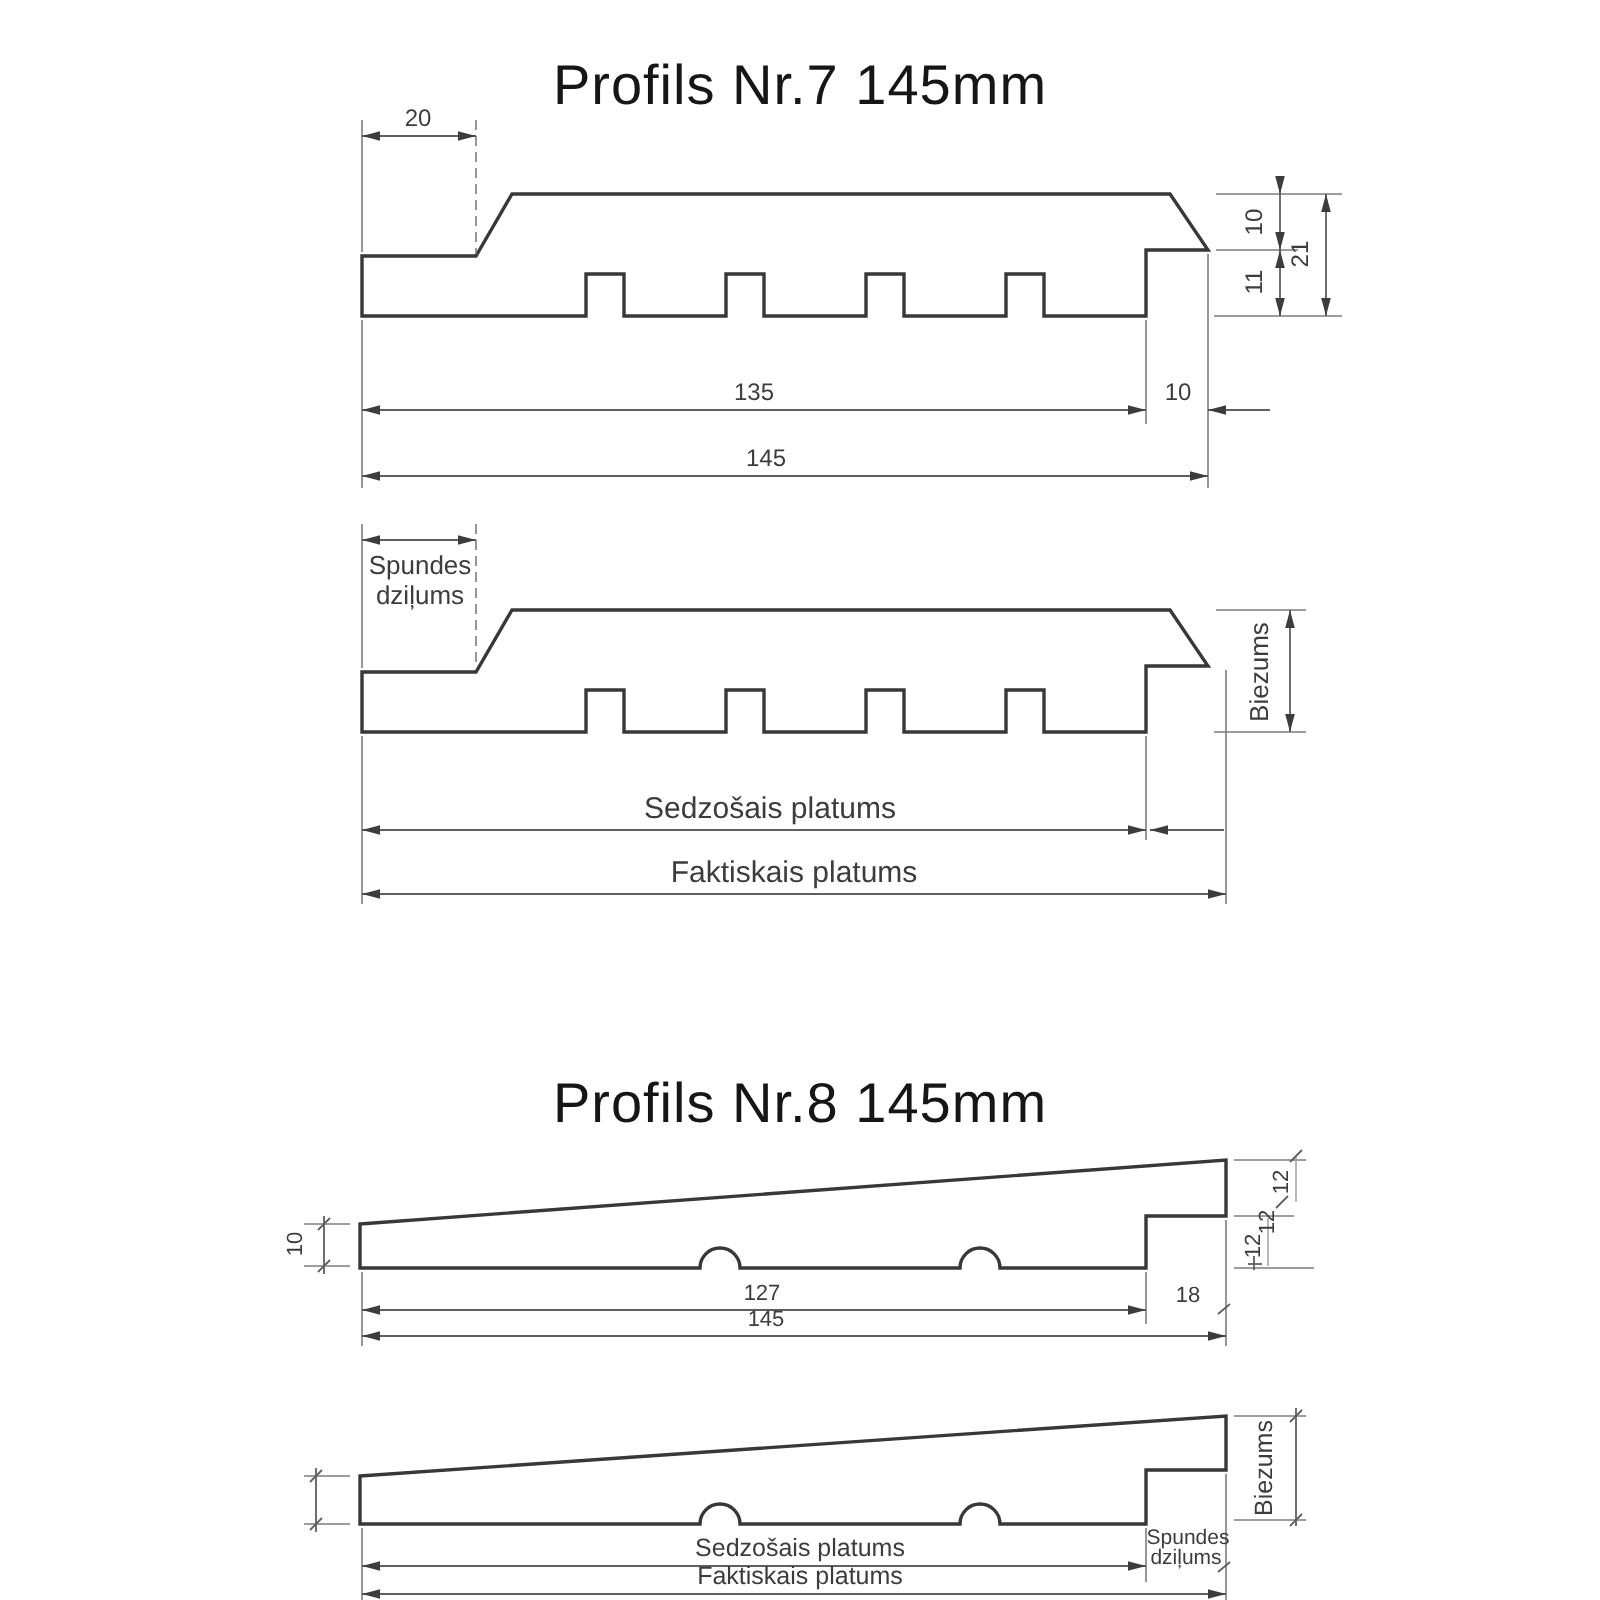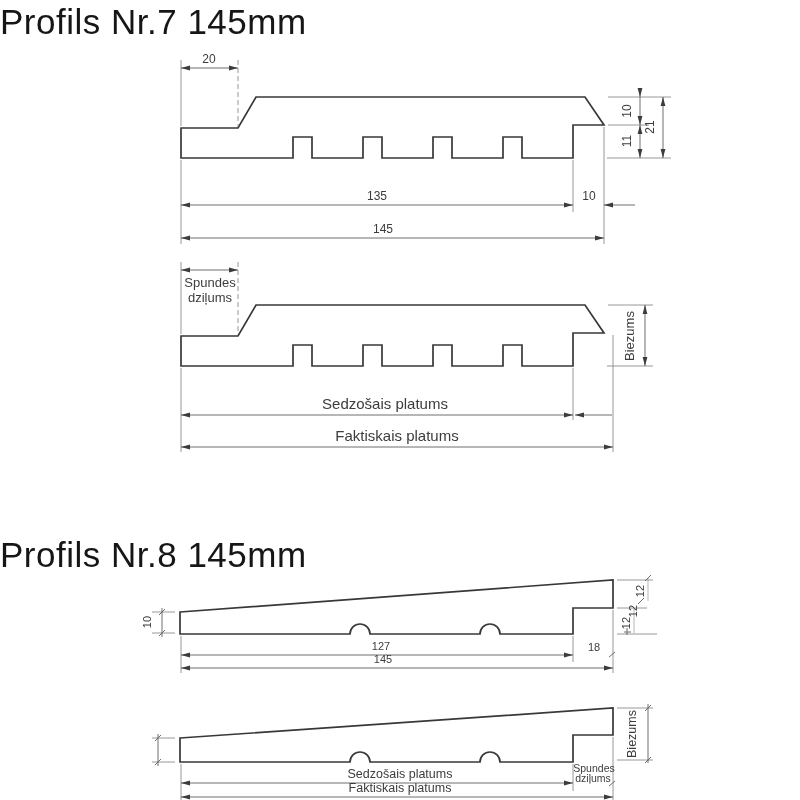"Profils Nr.7 145mm" .title { font-size: 35px -> 28px; margin-top: none -> 25px; text-align: left -> center }
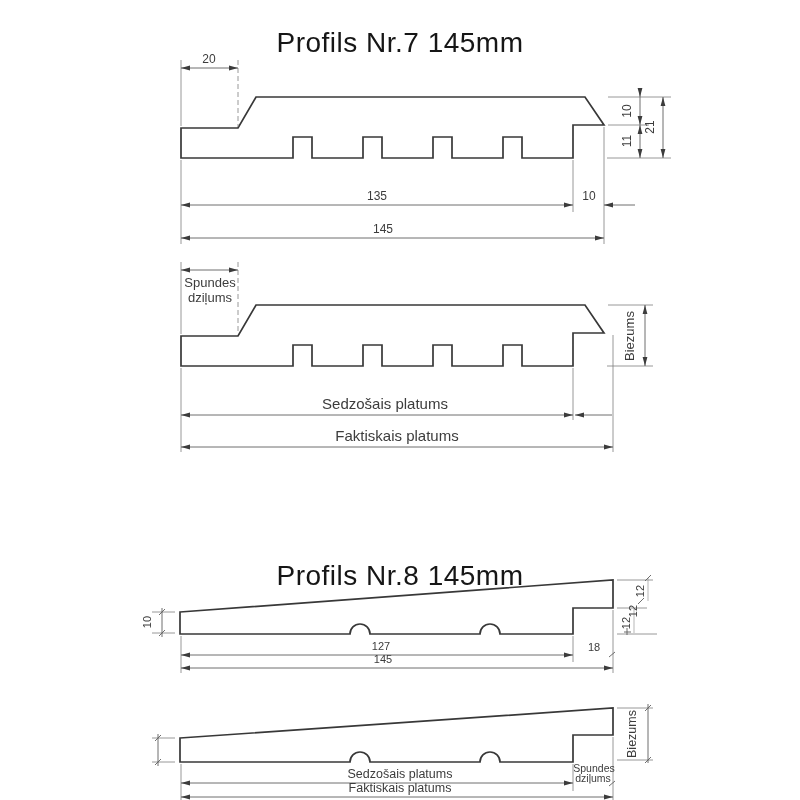"Profils Nr.8 145mm" #title8 { top: 535px -> 511px }
